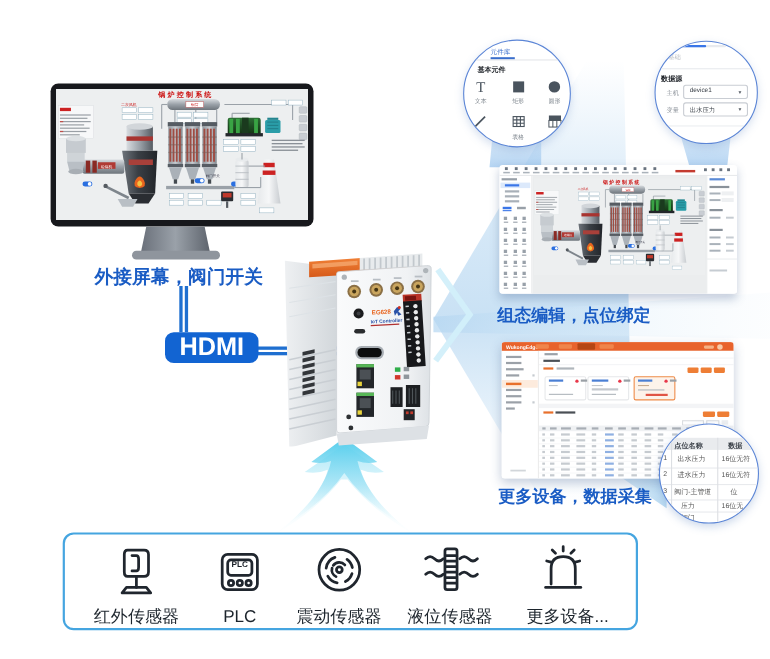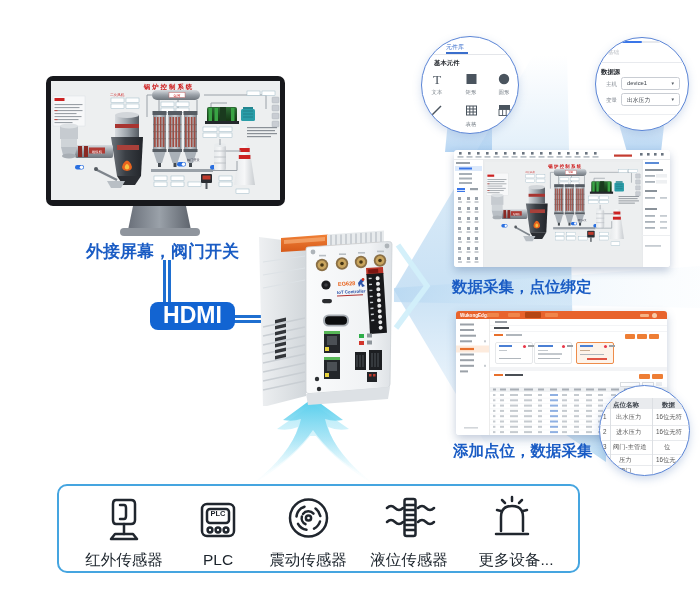"数据采集，点位绑定" div.abs { text: 数据采集 -> 组态编辑 }
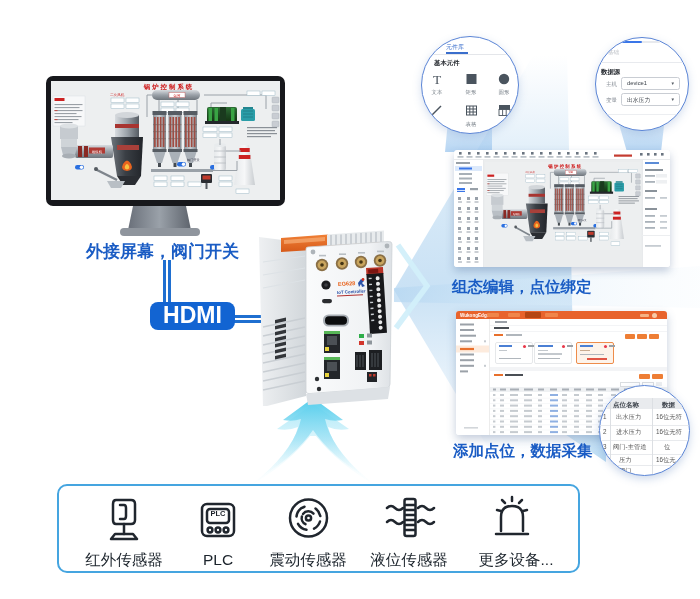"添加点位，数据采集" div.abs { text: 添加点位 -> 更多设备 }
